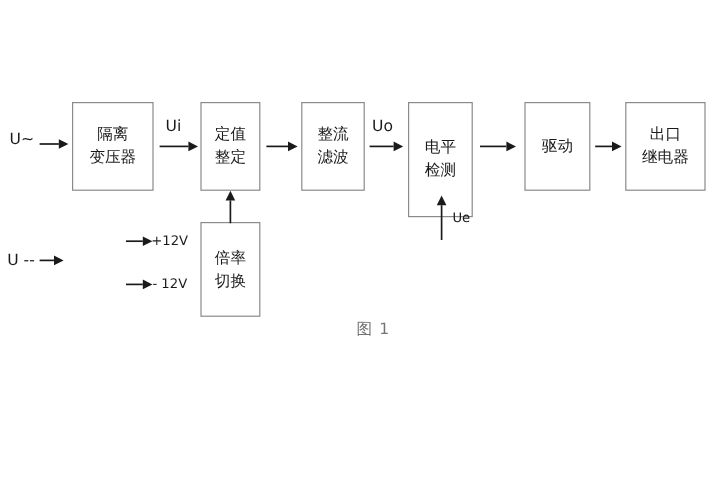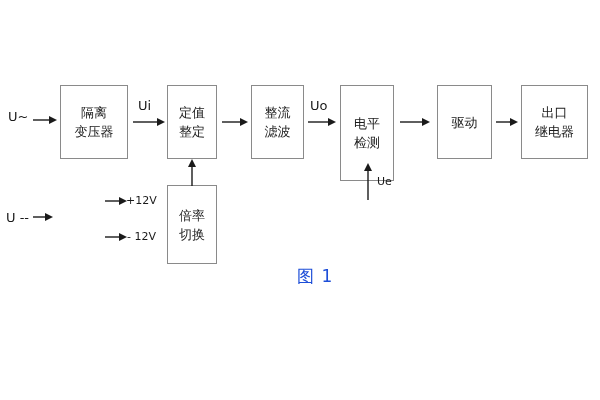"图 1" .caption { color: #1d4ed8 -> #737373; font-size: 17px -> 13px }
